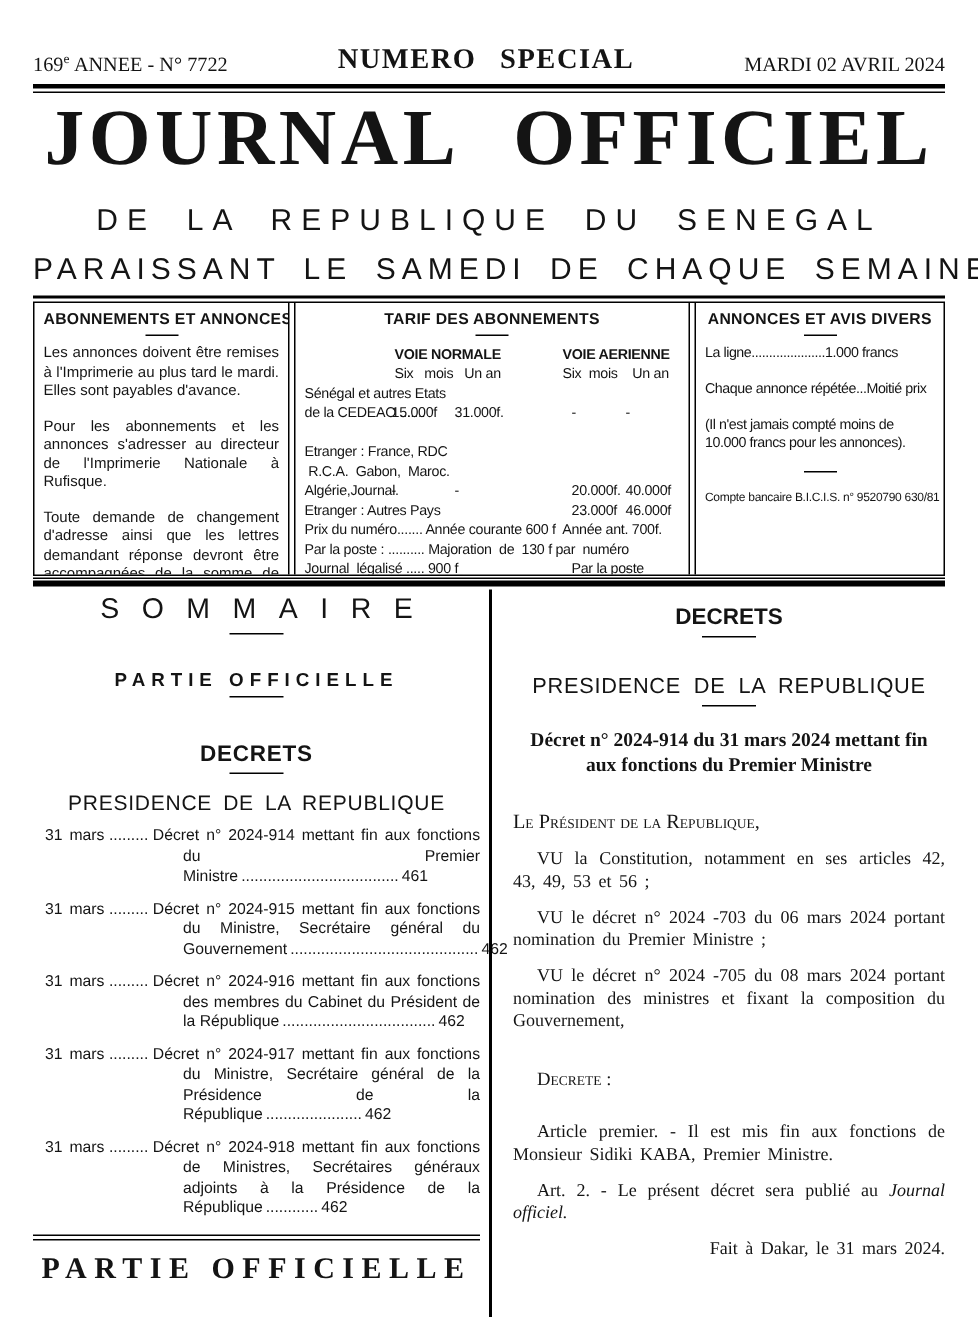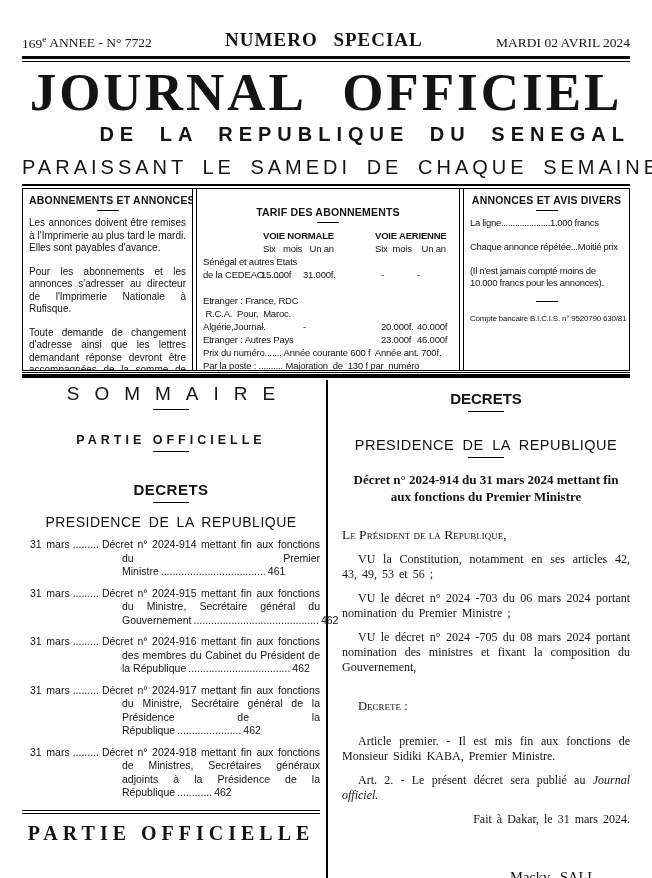"DE LA REPUBLIQUE DU SENEGAL" .subtitle { font-weight: bold -> normal; margin-top: 3px -> 16px; text-align: right -> center }
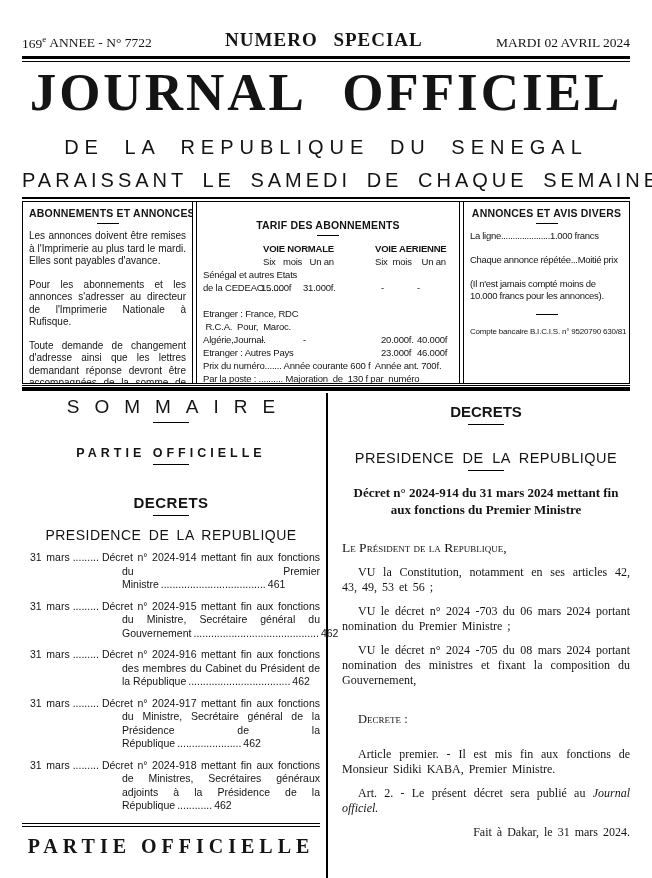"TARIF DES ABONNEMENTS" .box-tarif { margin-top: 12px -> none }
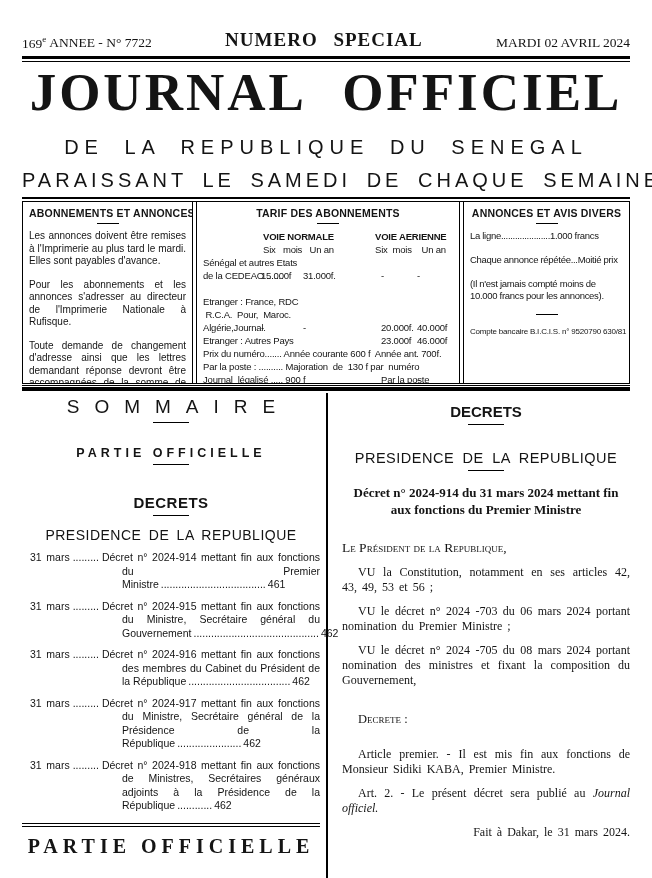"R.C.A. Pour, Maroc." span.tlabel { text: Pour -> Gabon }
